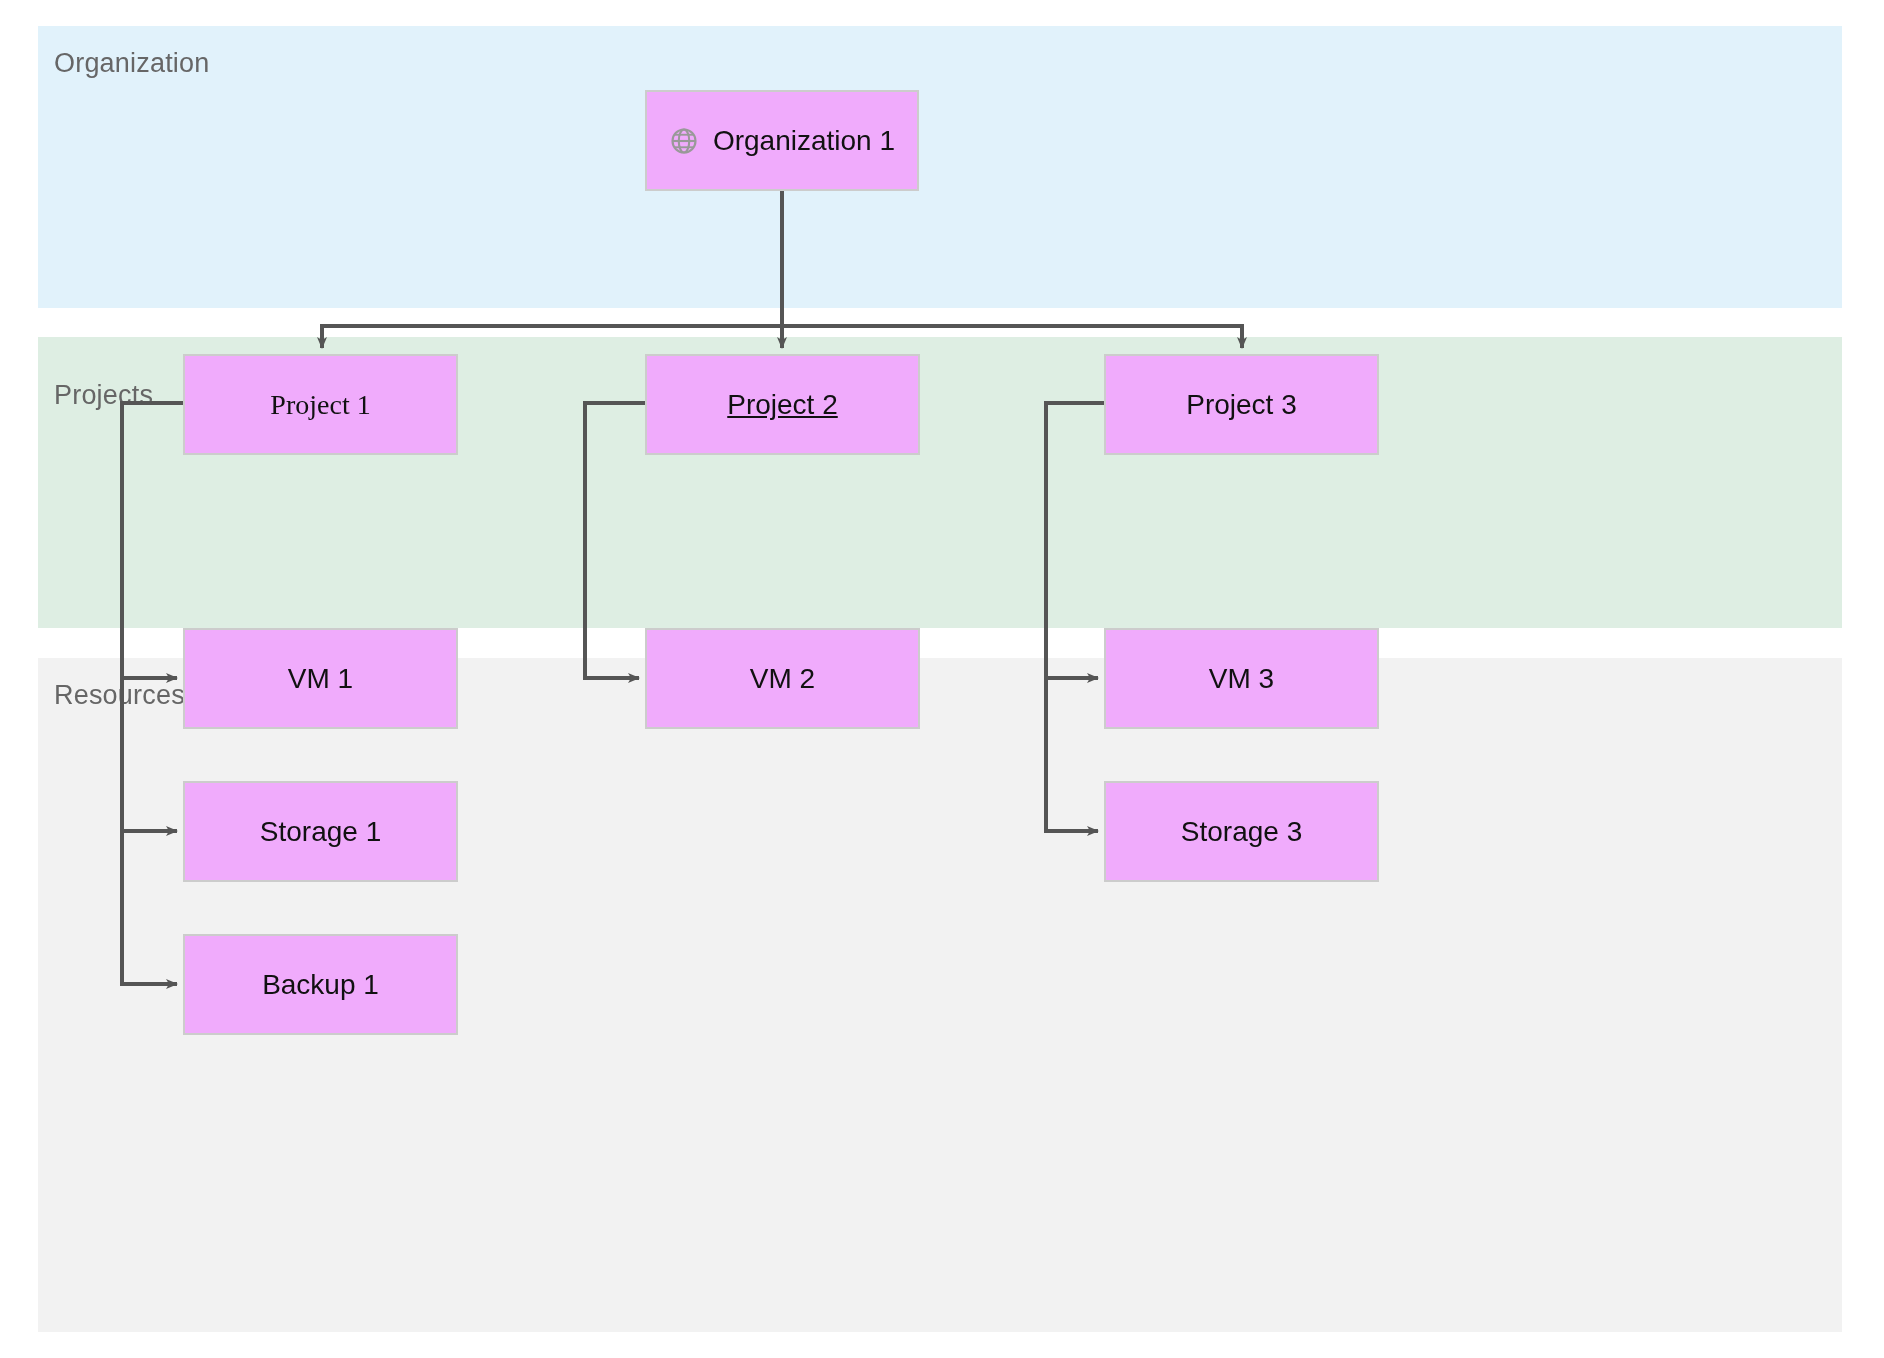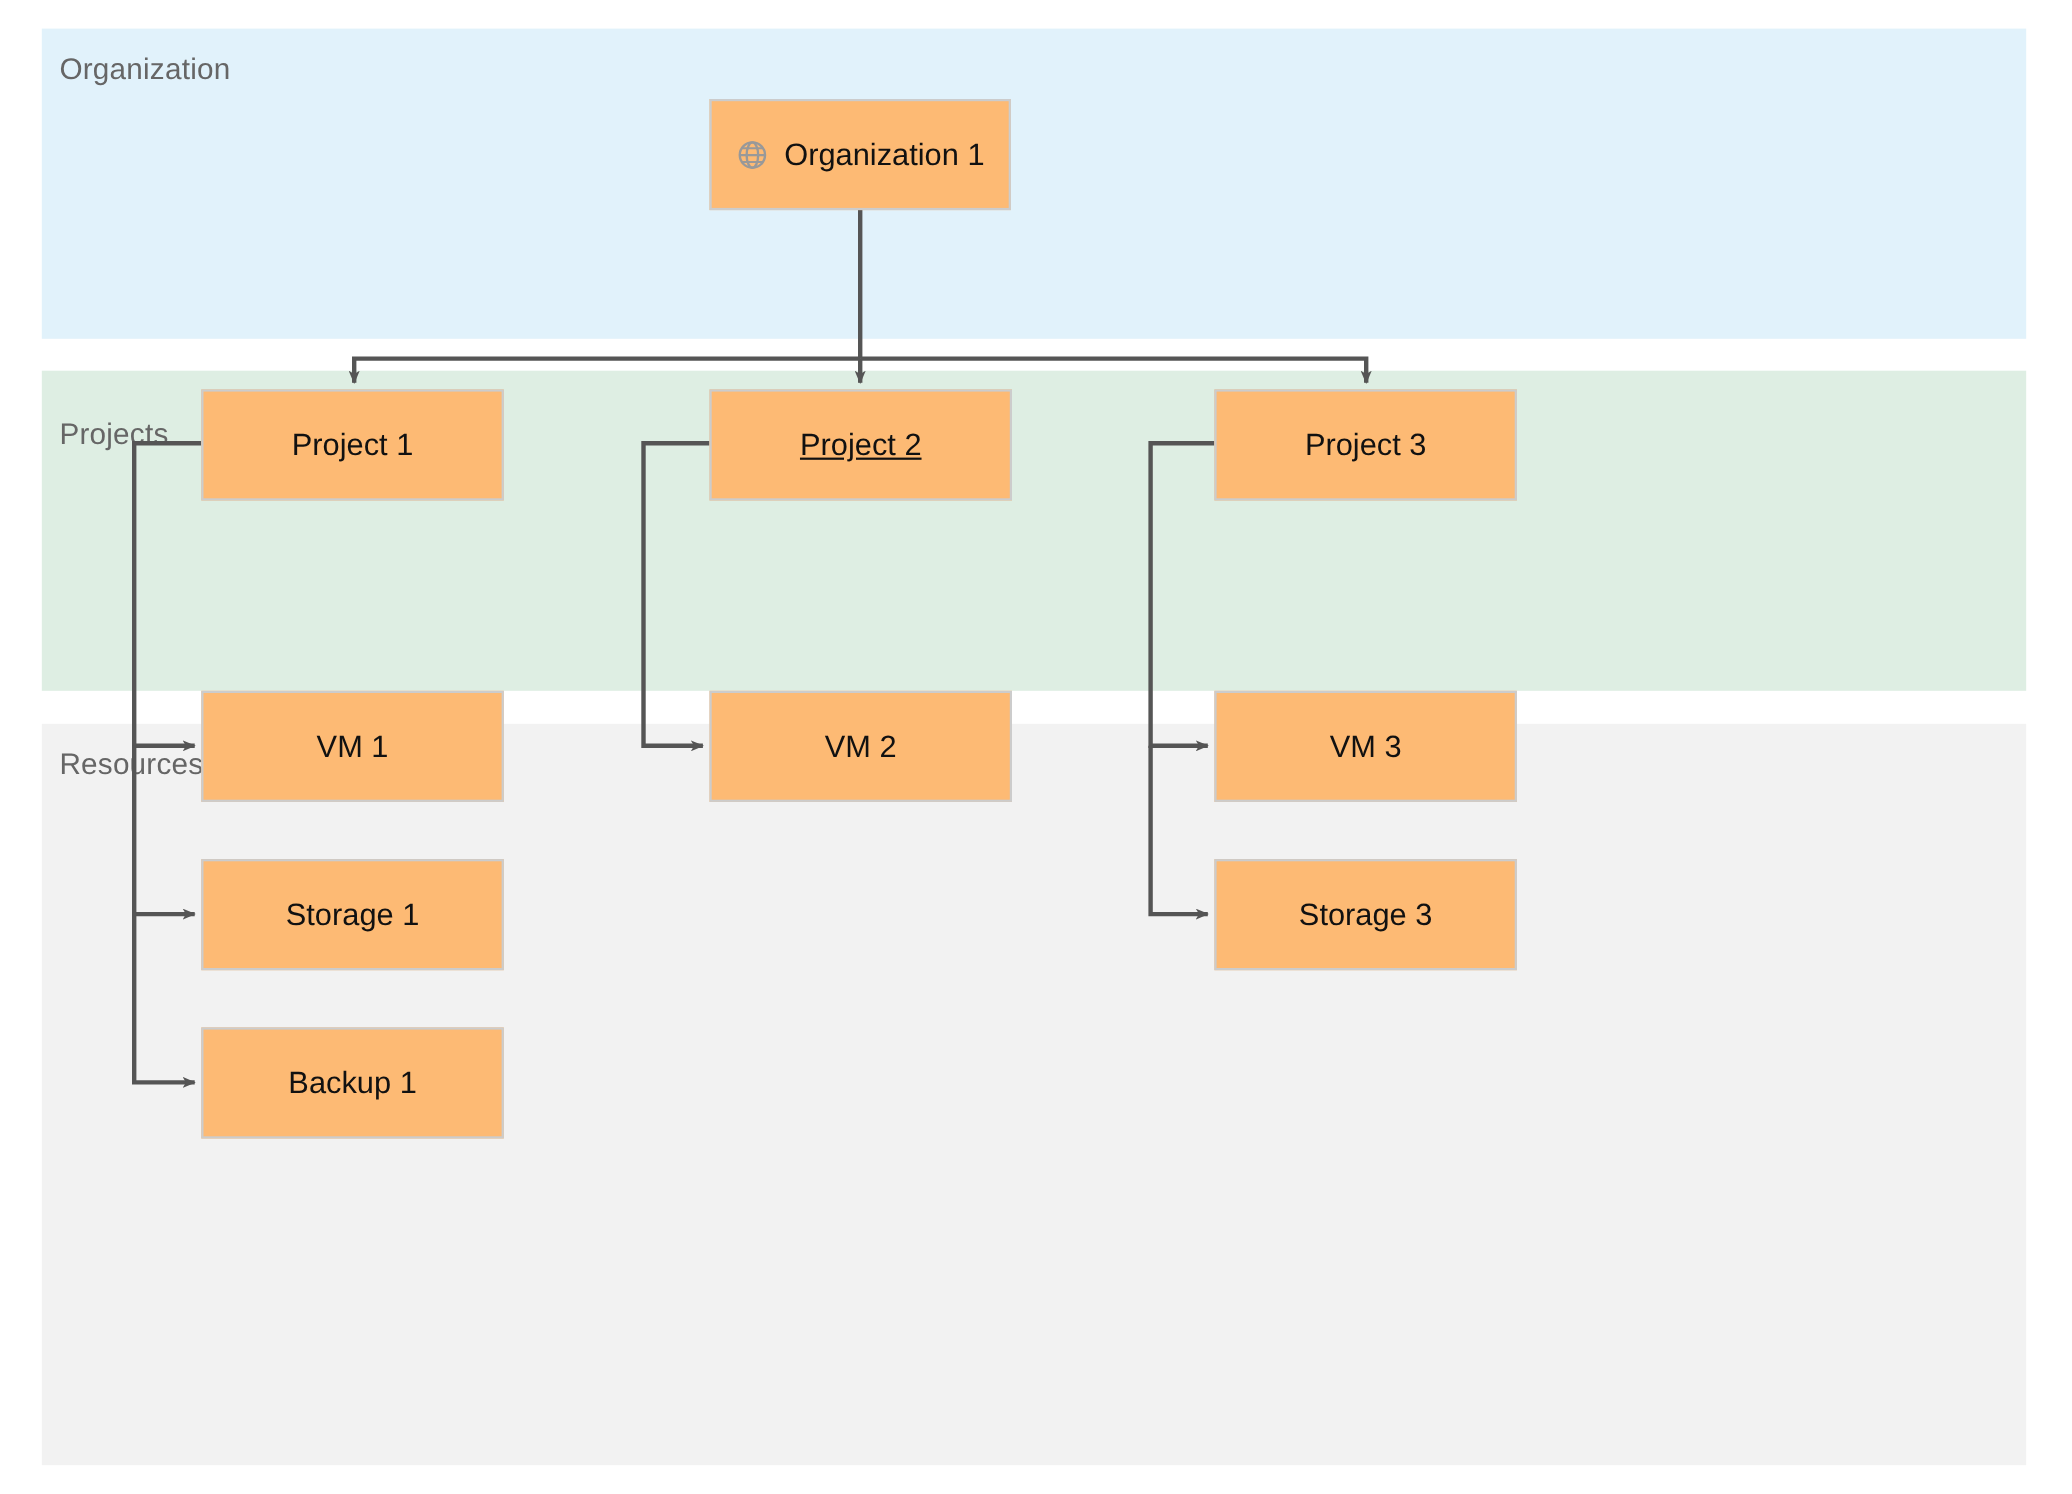"Organization 1" .node { background: #fdba74 -> #f0abfc }
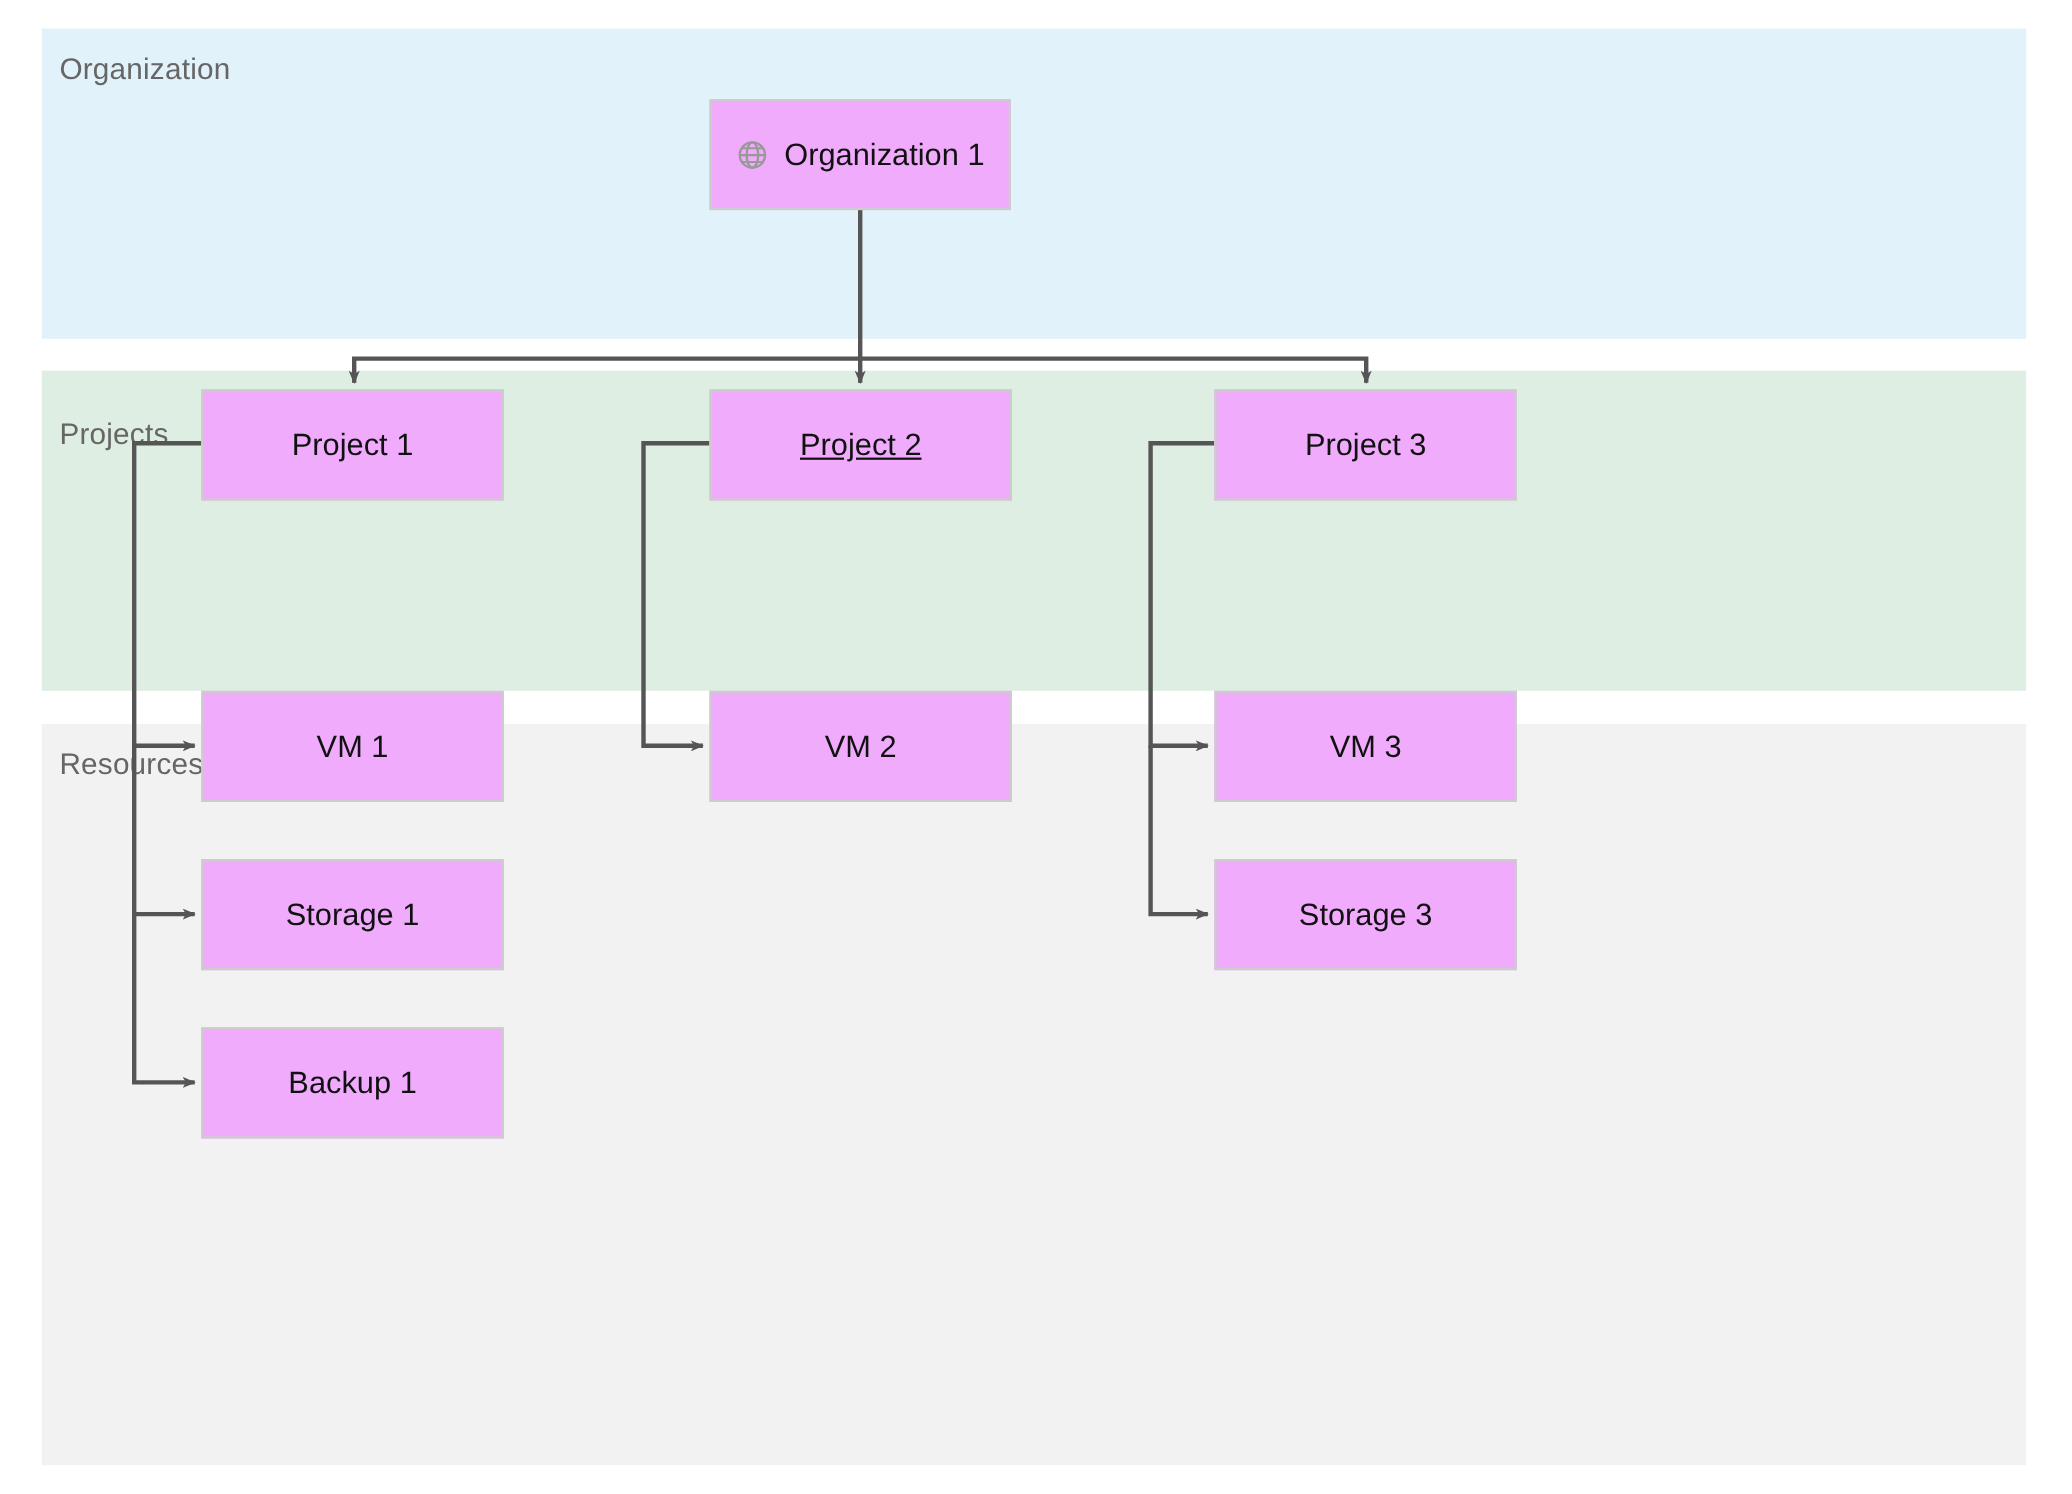"Project 1" div.node { font-family: none -> Liberation Serif, serif }
